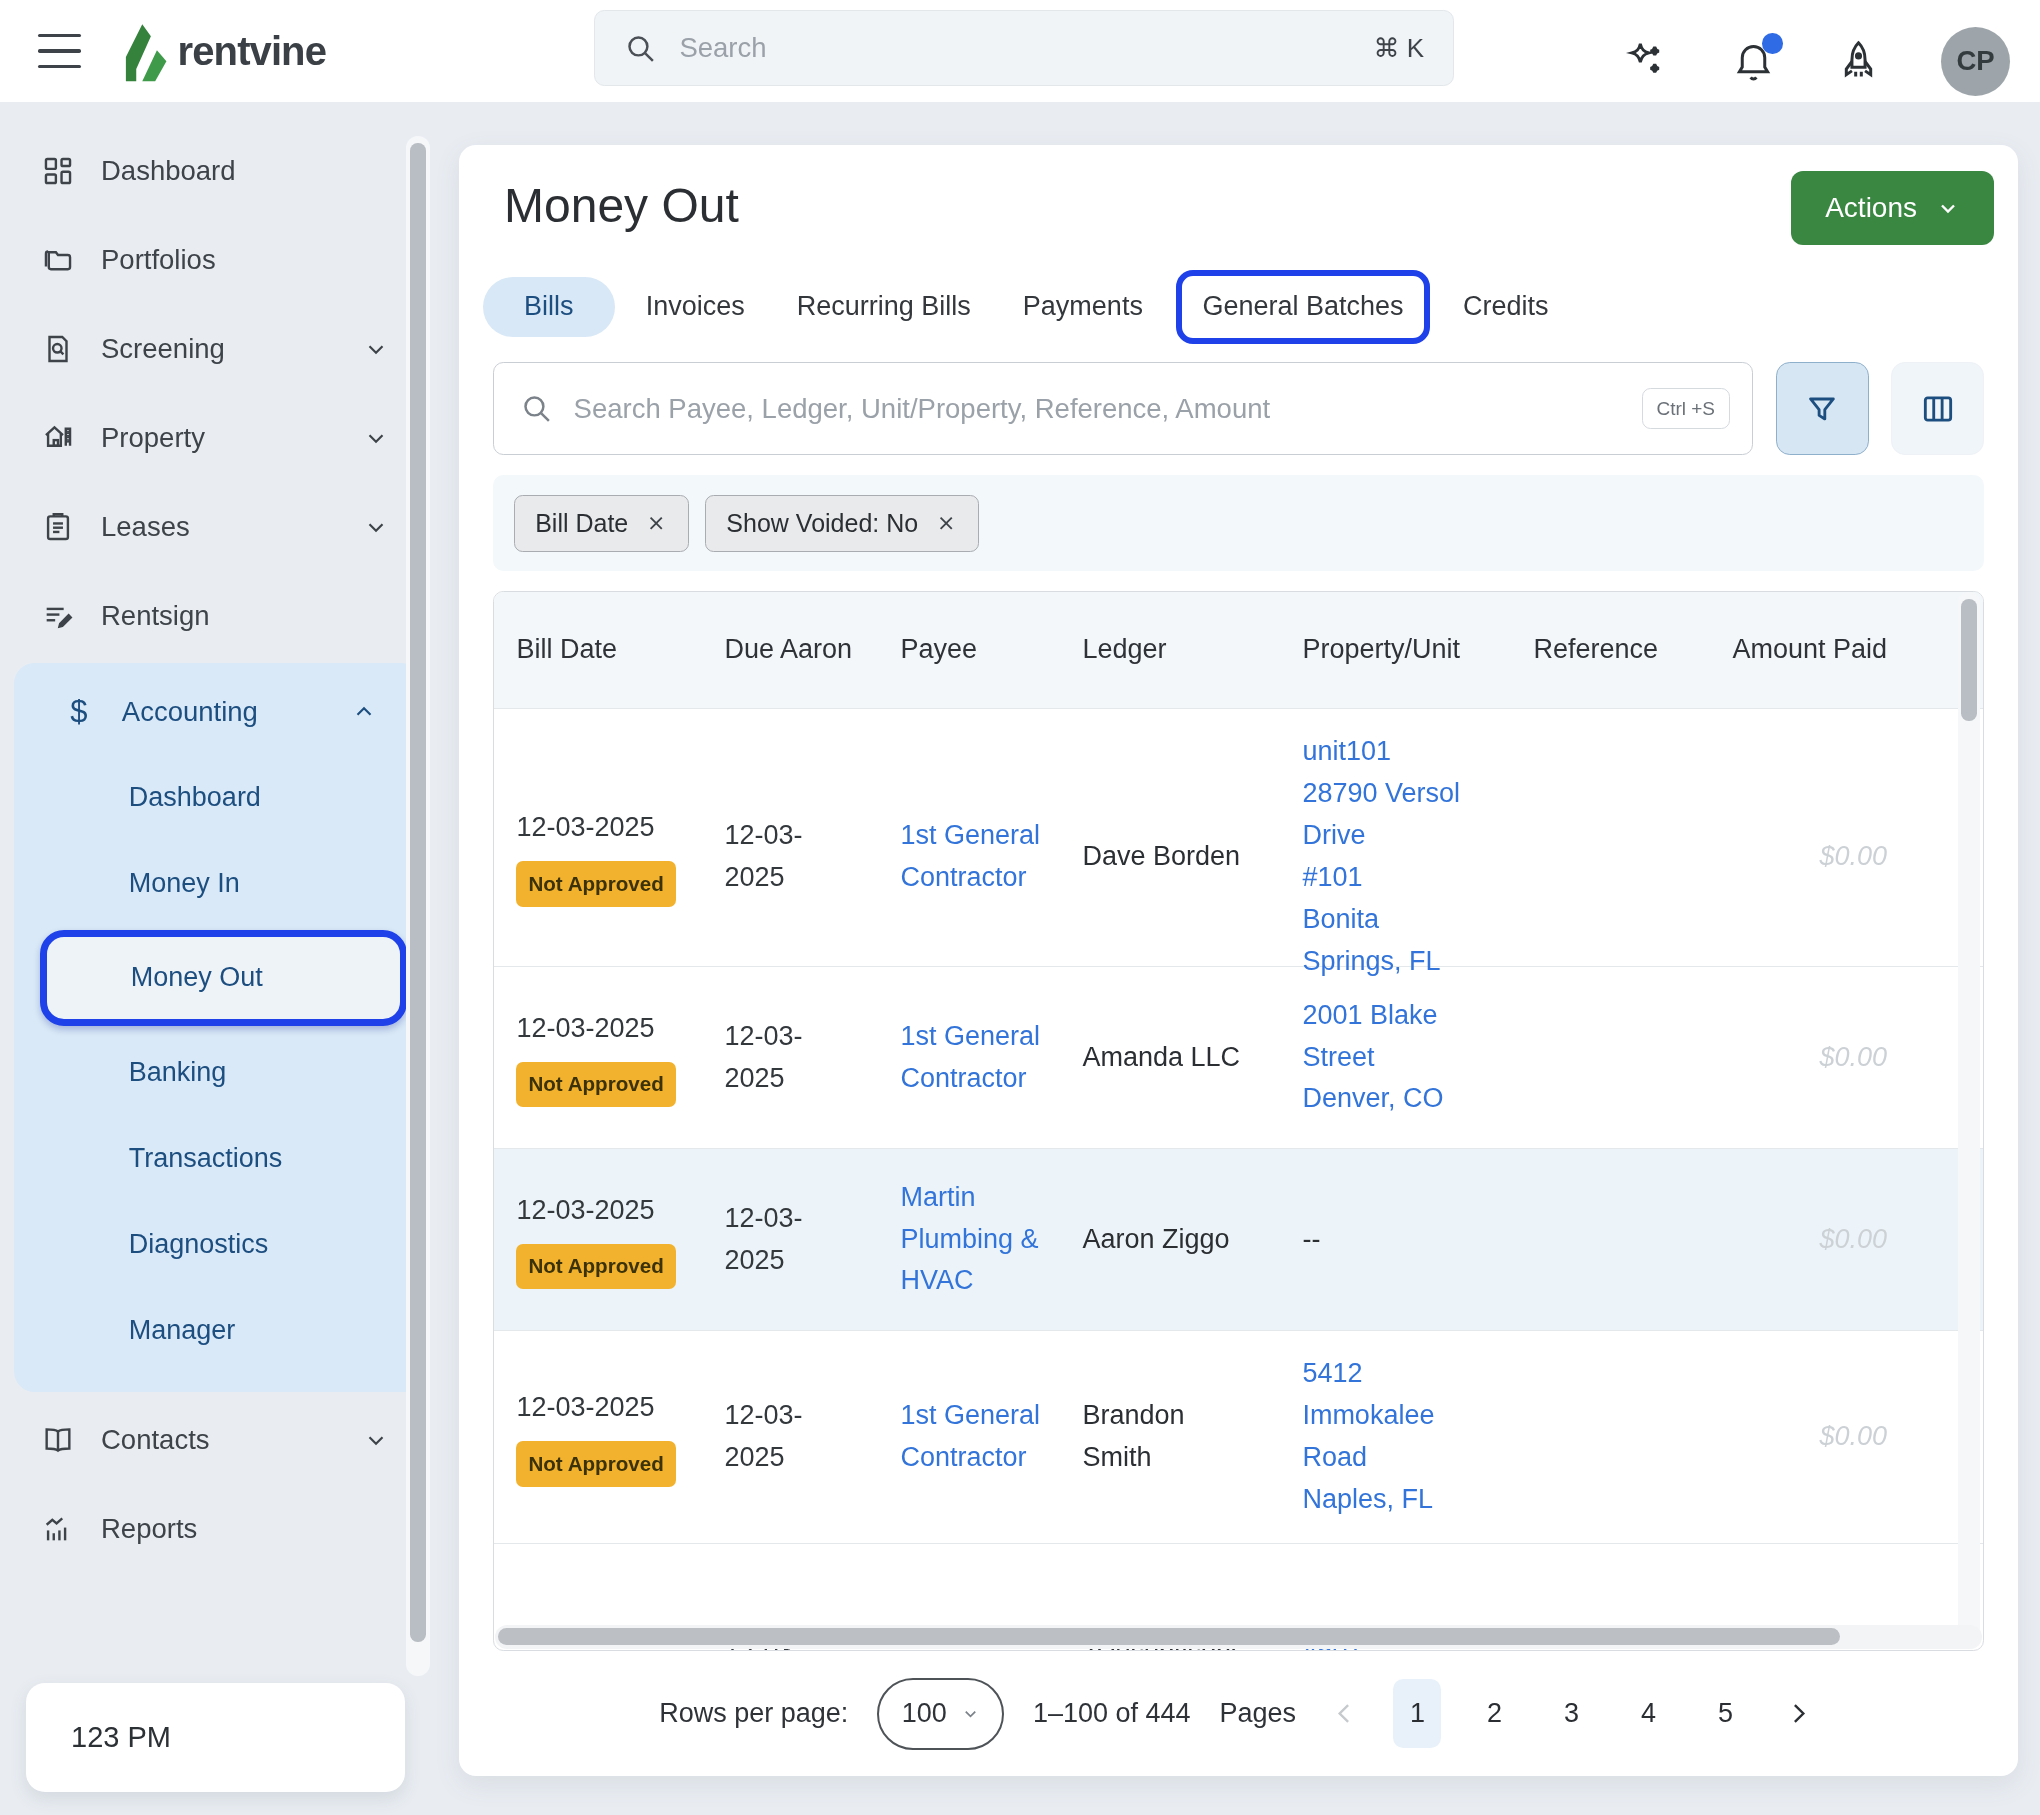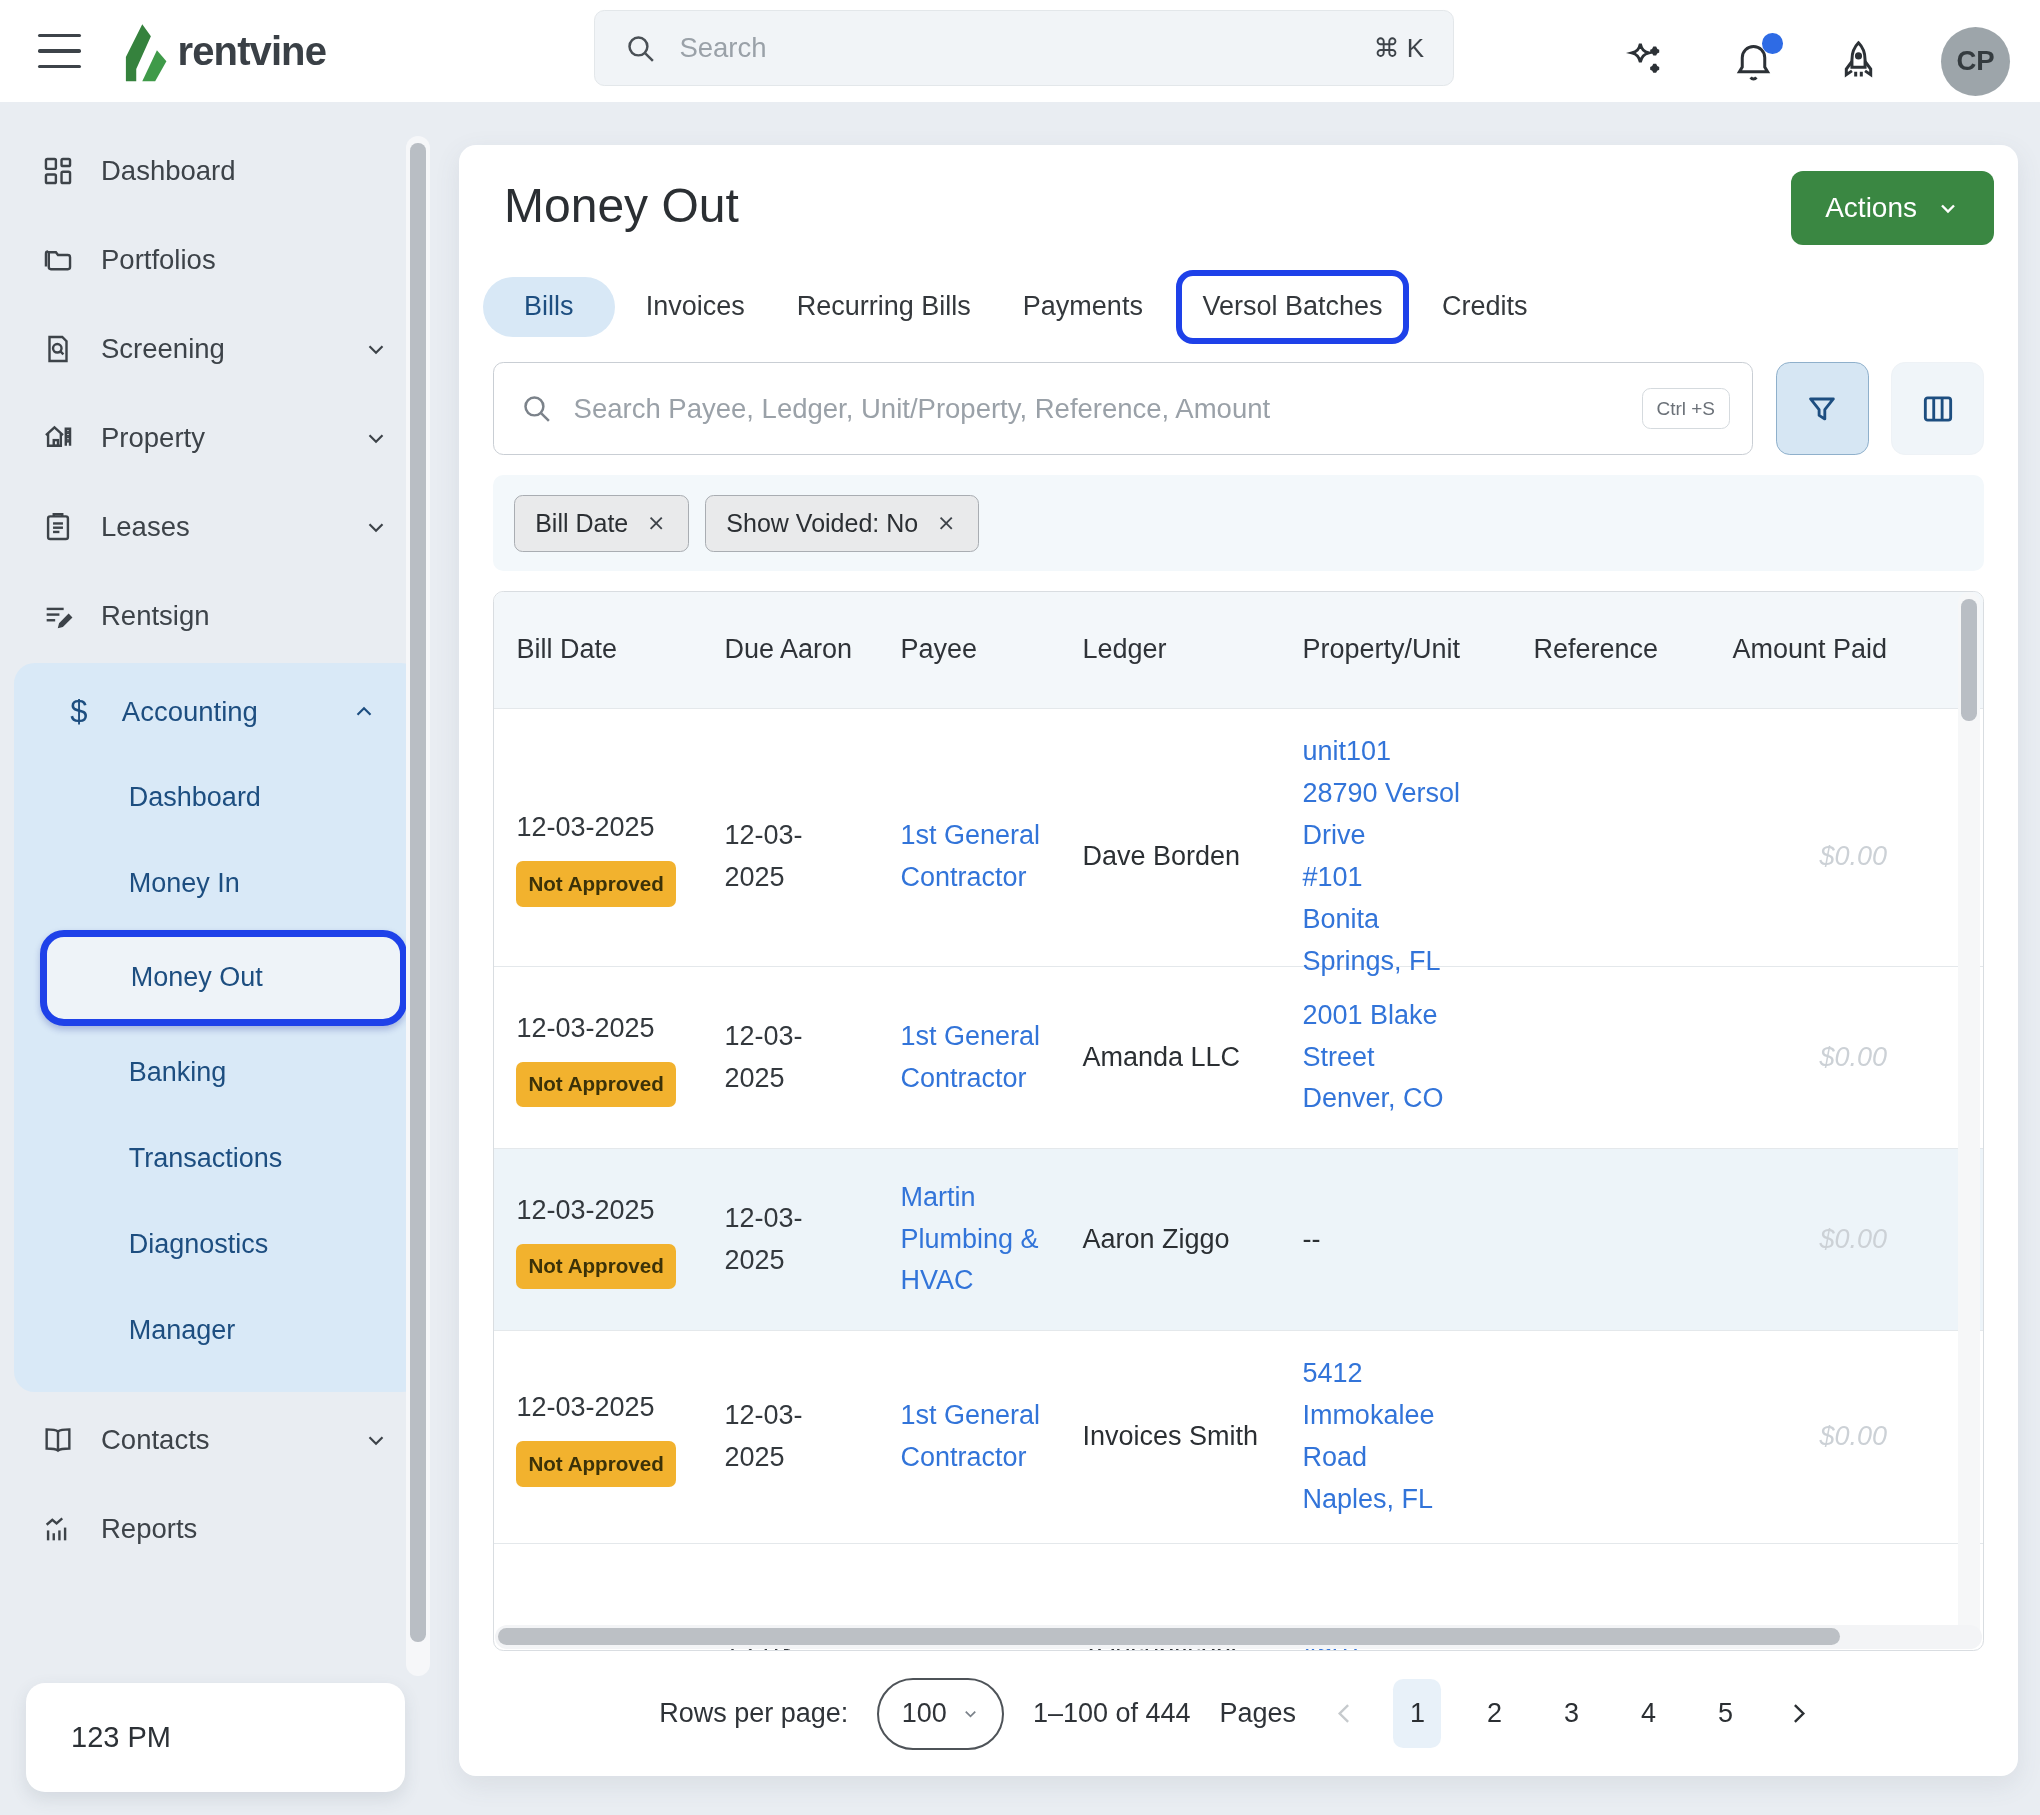"Versol Batches" div.tab { text: Versol -> General }
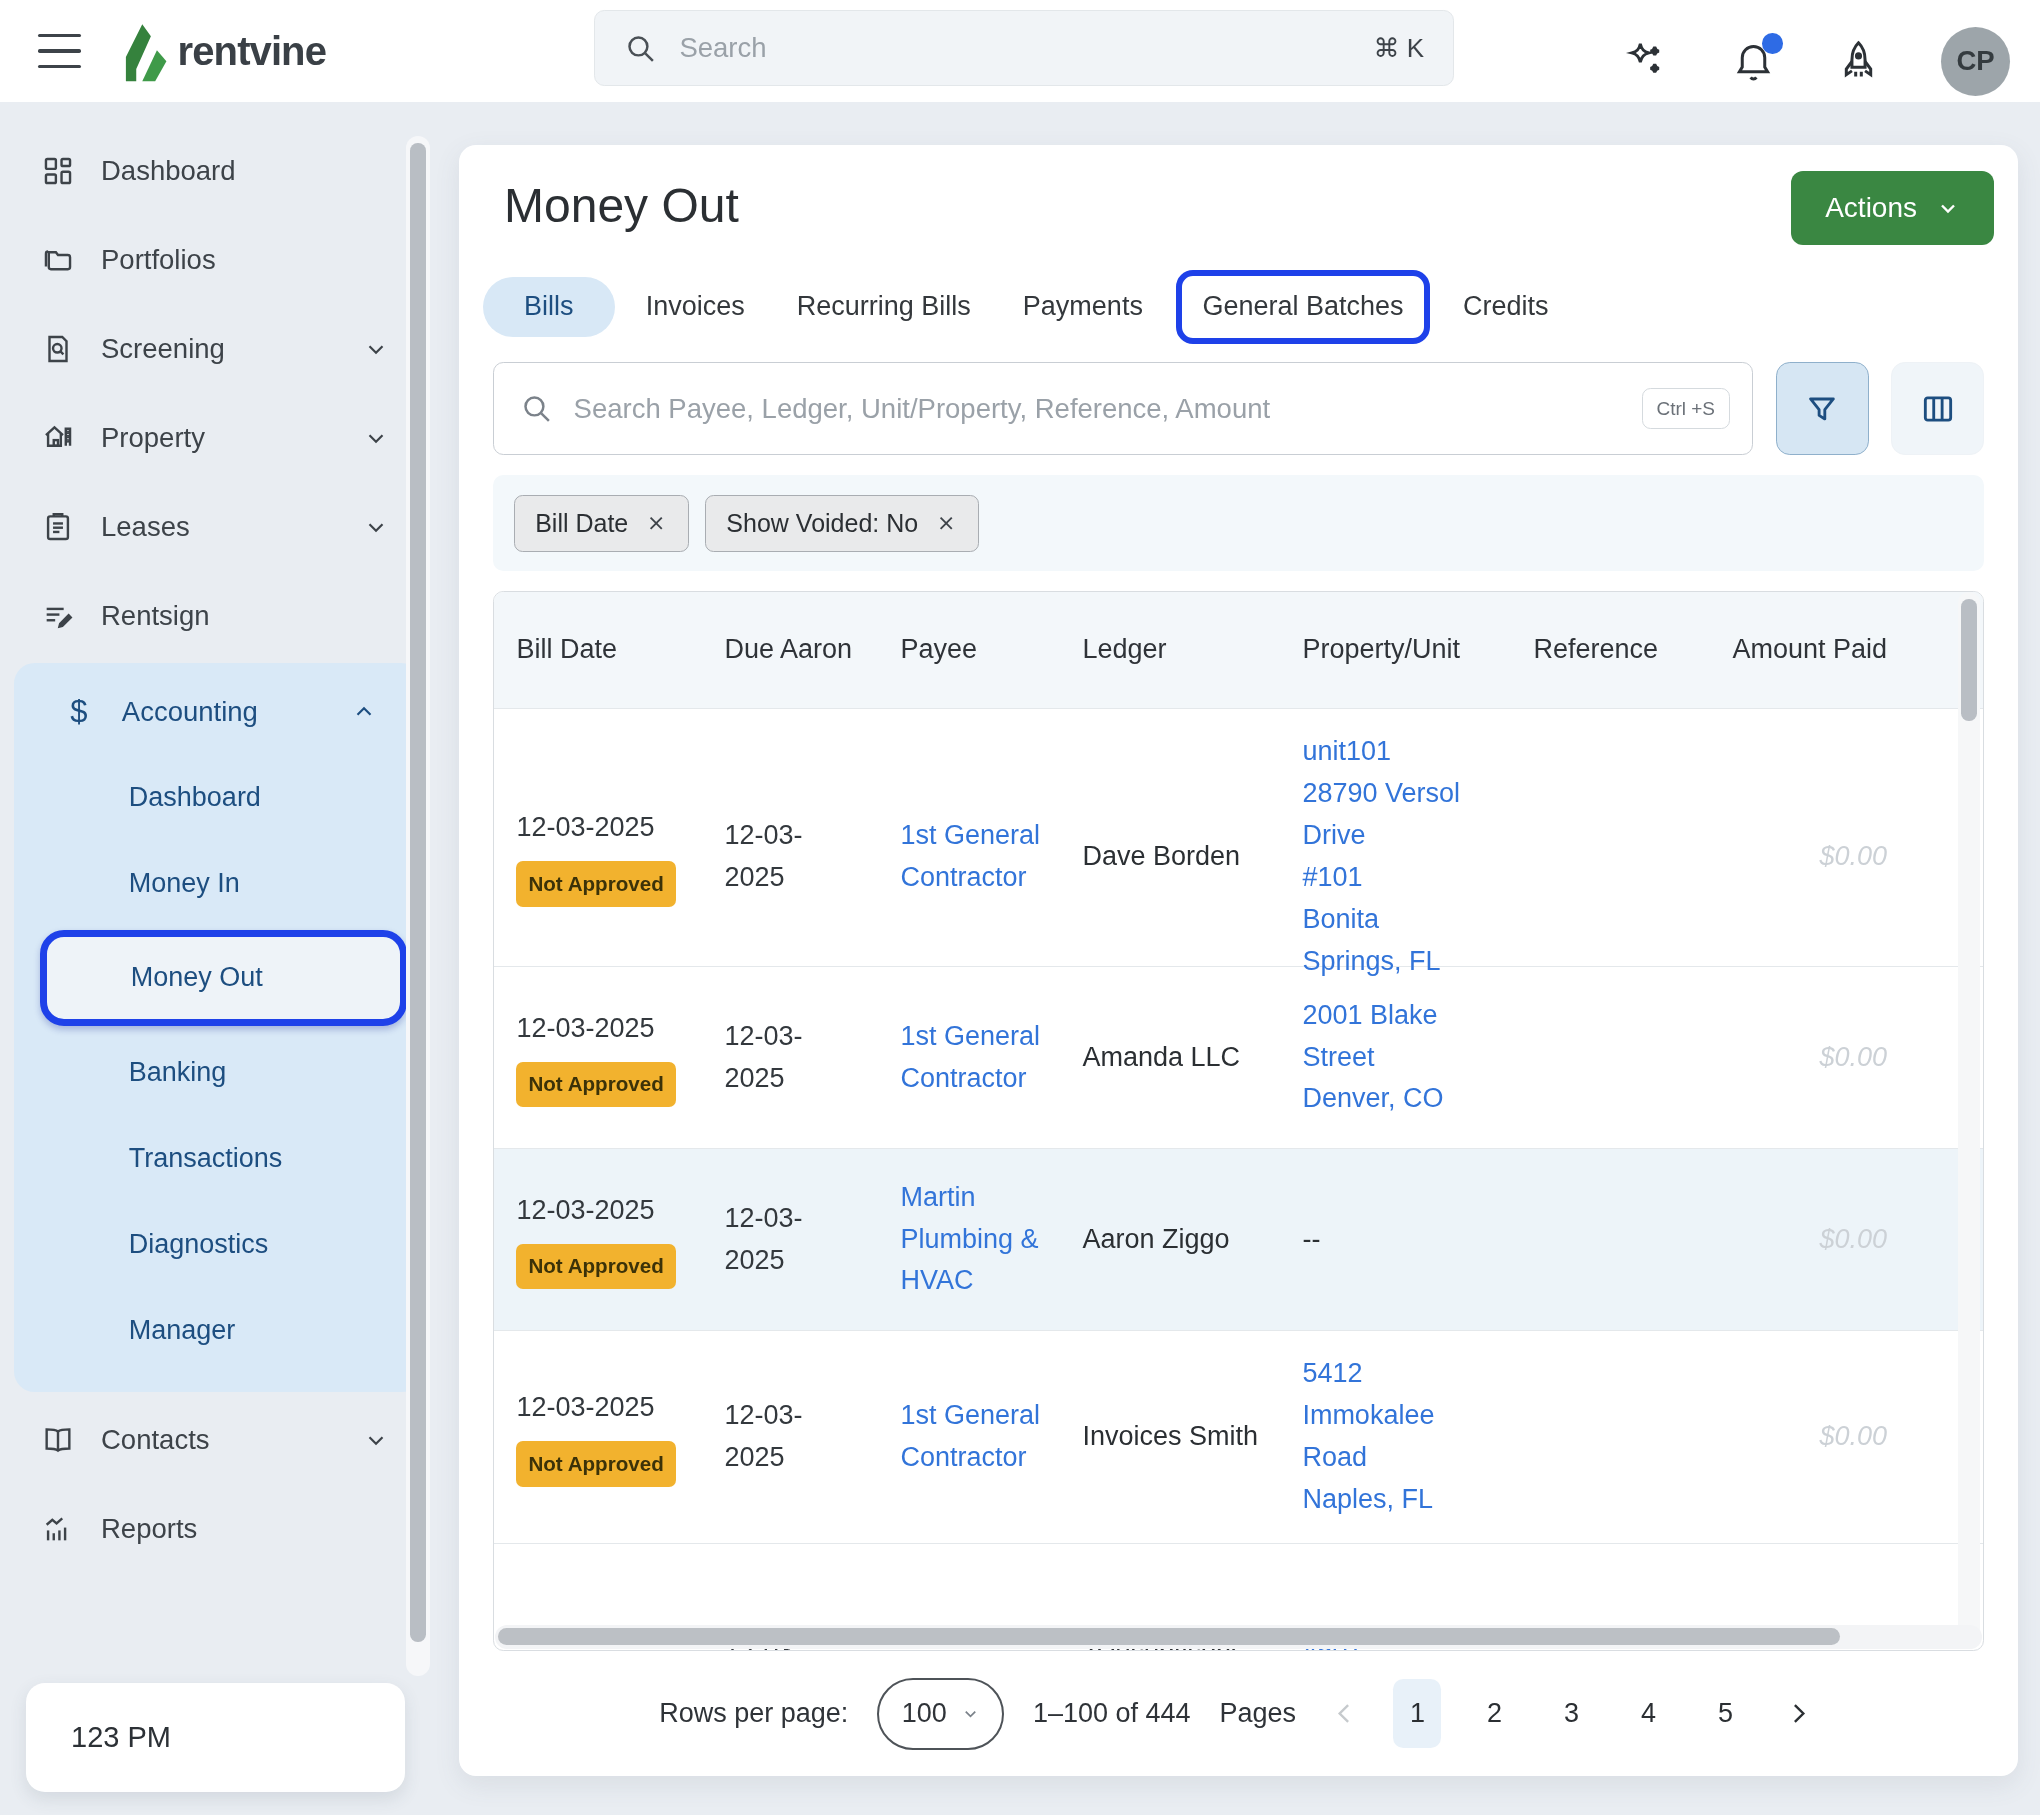"Invoices Smith" span.cell-plain { text: Invoices -> Brandon }
